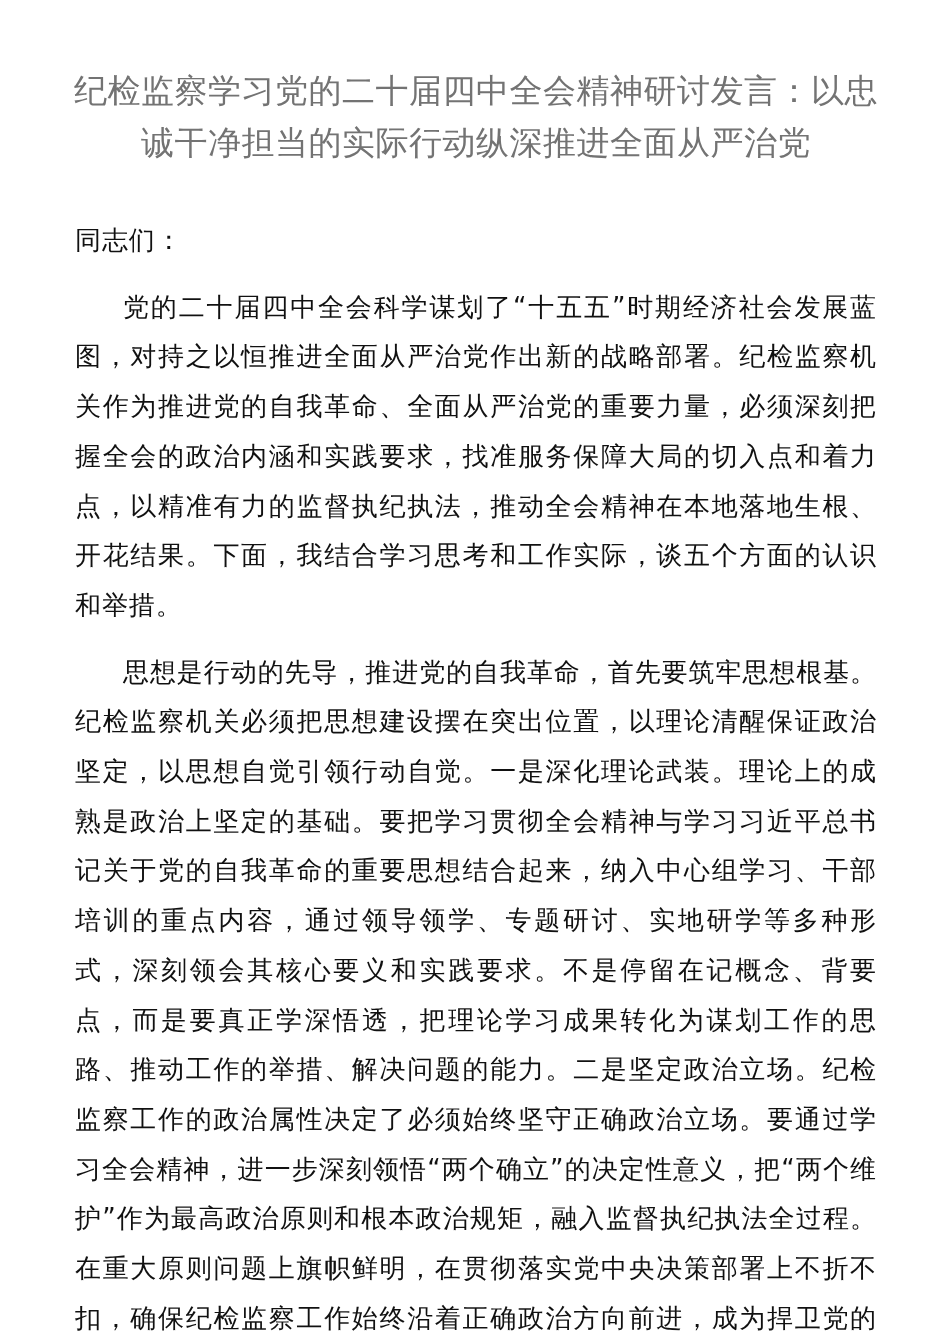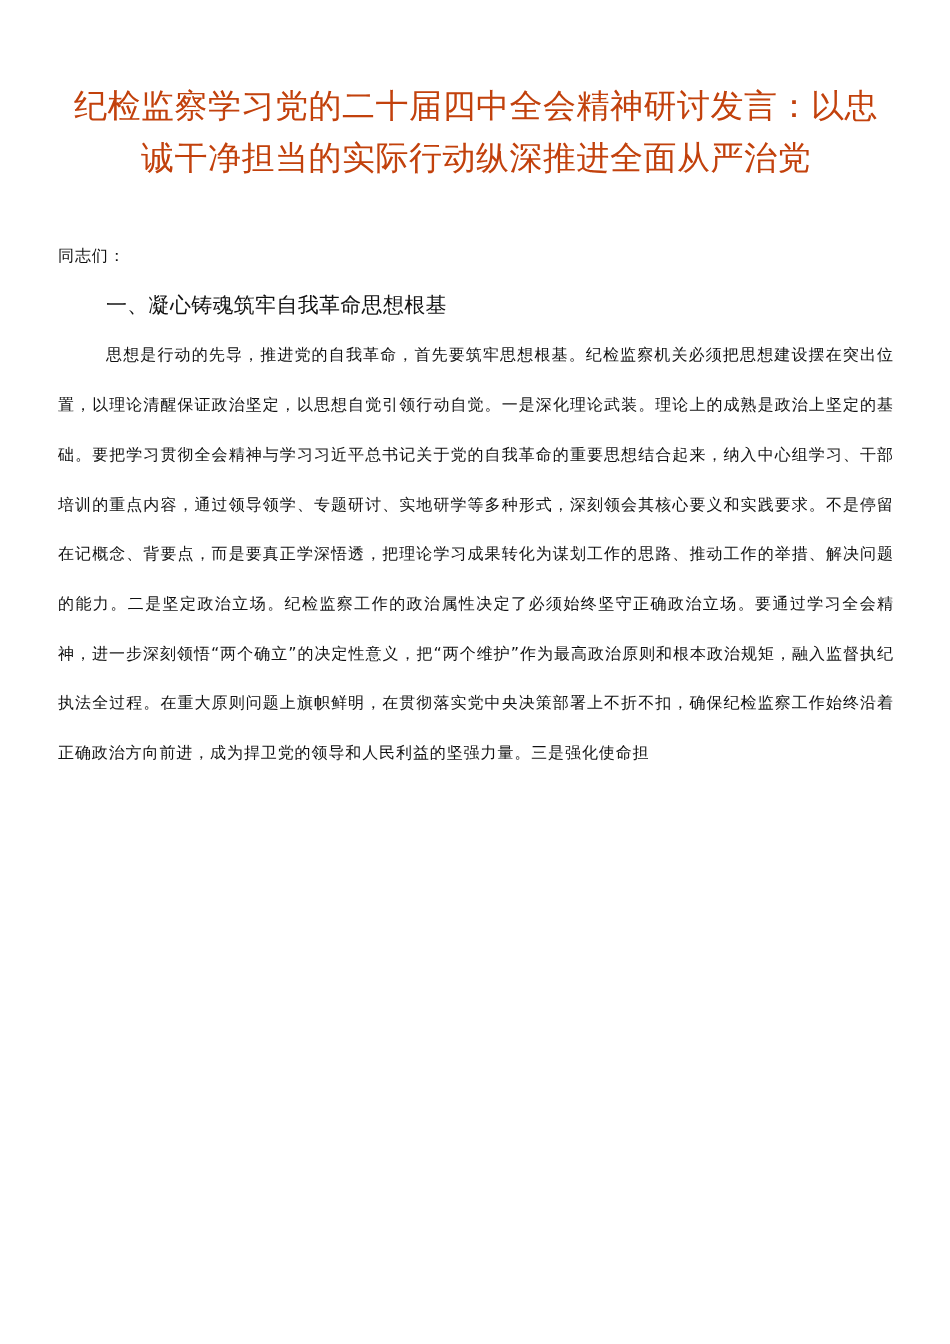"纪检监察学习党的二十届四中全会精神研讨发言：以忠诚干净担当的实际行动纵深推进全面" .title { color: #c2410c -> #737373; margin: 16px -> 1px }
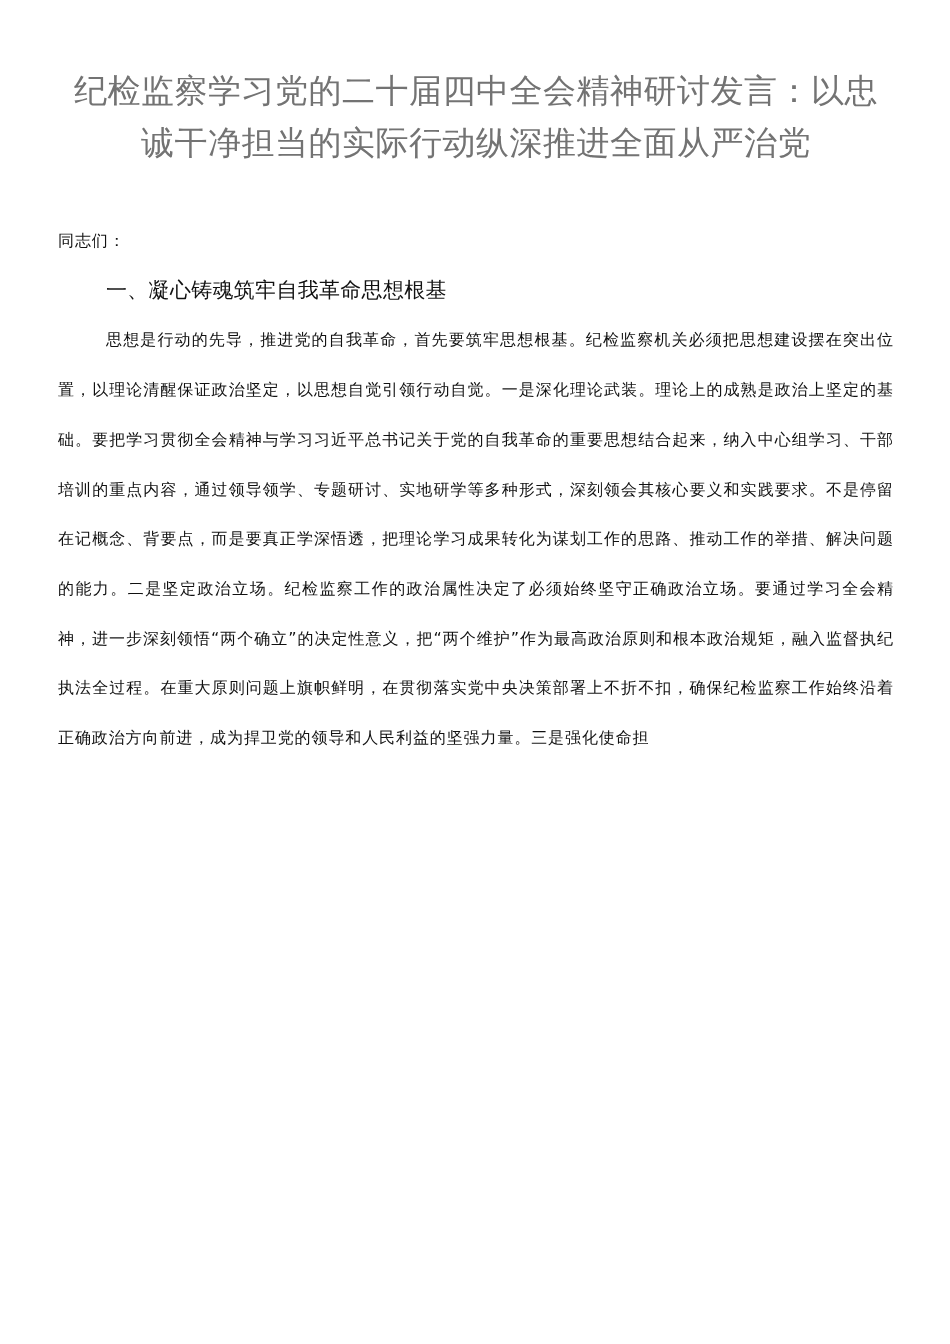"同志们：" .p { font-size: 16px -> 26px; margin: 0 -> 17px }
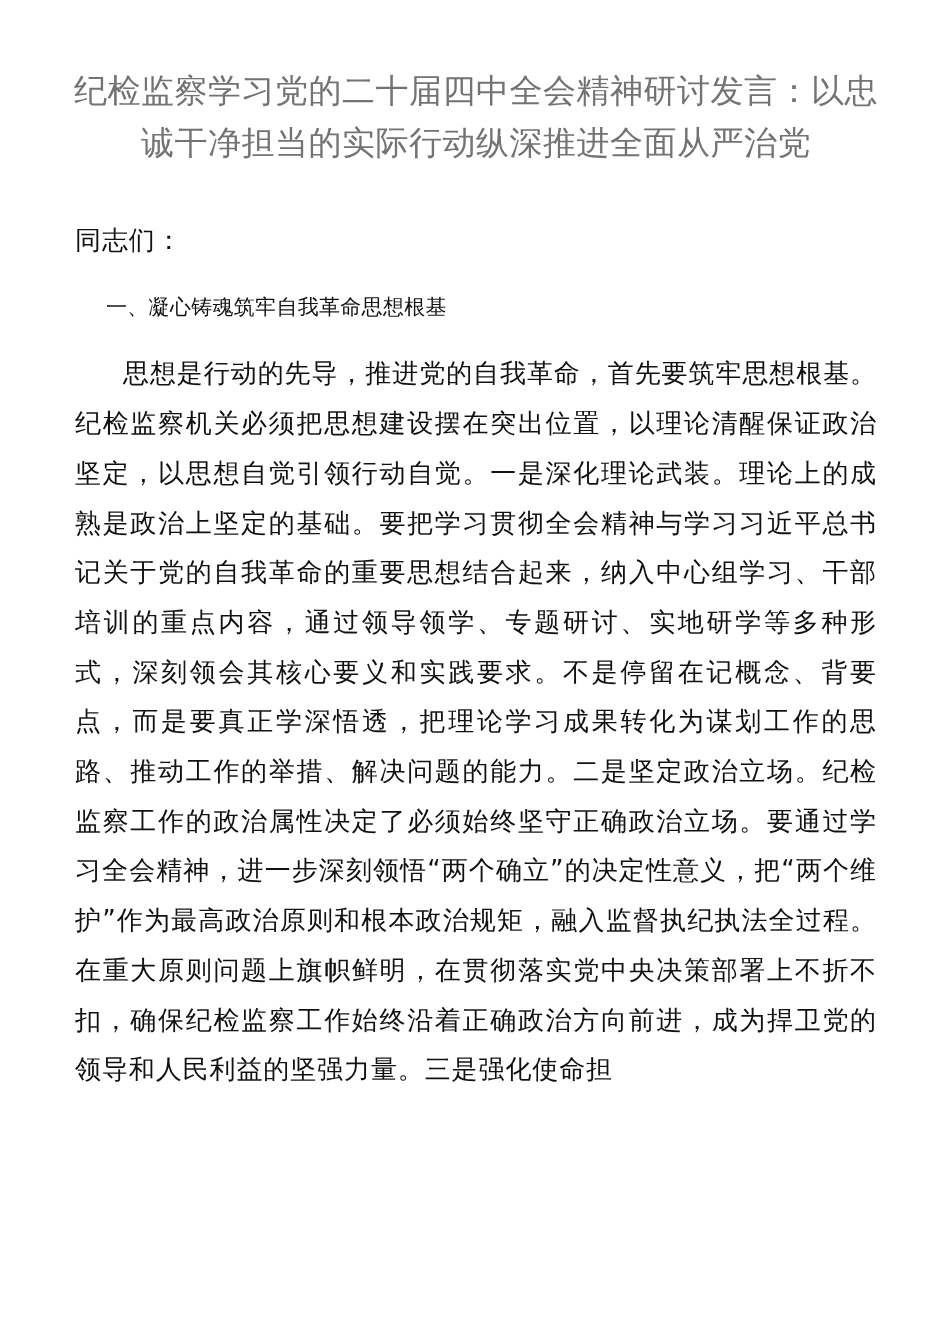"党的二十届四中全会科学谋划了“十五五”时期经济社会发展蓝图，对持之以恒推进全面从" p.p { html: none -> <p>党的二十届四中全会科学谋划了“十五五”时期经济社会发展蓝图，对持之以恒推进全面从严治党作出新的战略部署。纪检监察机关作为推进党的自我革命、全面从严治党的重要力量，必须深刻把握全会的政治内涵和实践要求，找准服务保障大局的切入点和着力点，以精准有力的监督执纪执法，推动全会精神在本地落地生根、开花结果。下面，我结合学习思考和工作实际，谈五个方面的认识和举措。</p> }
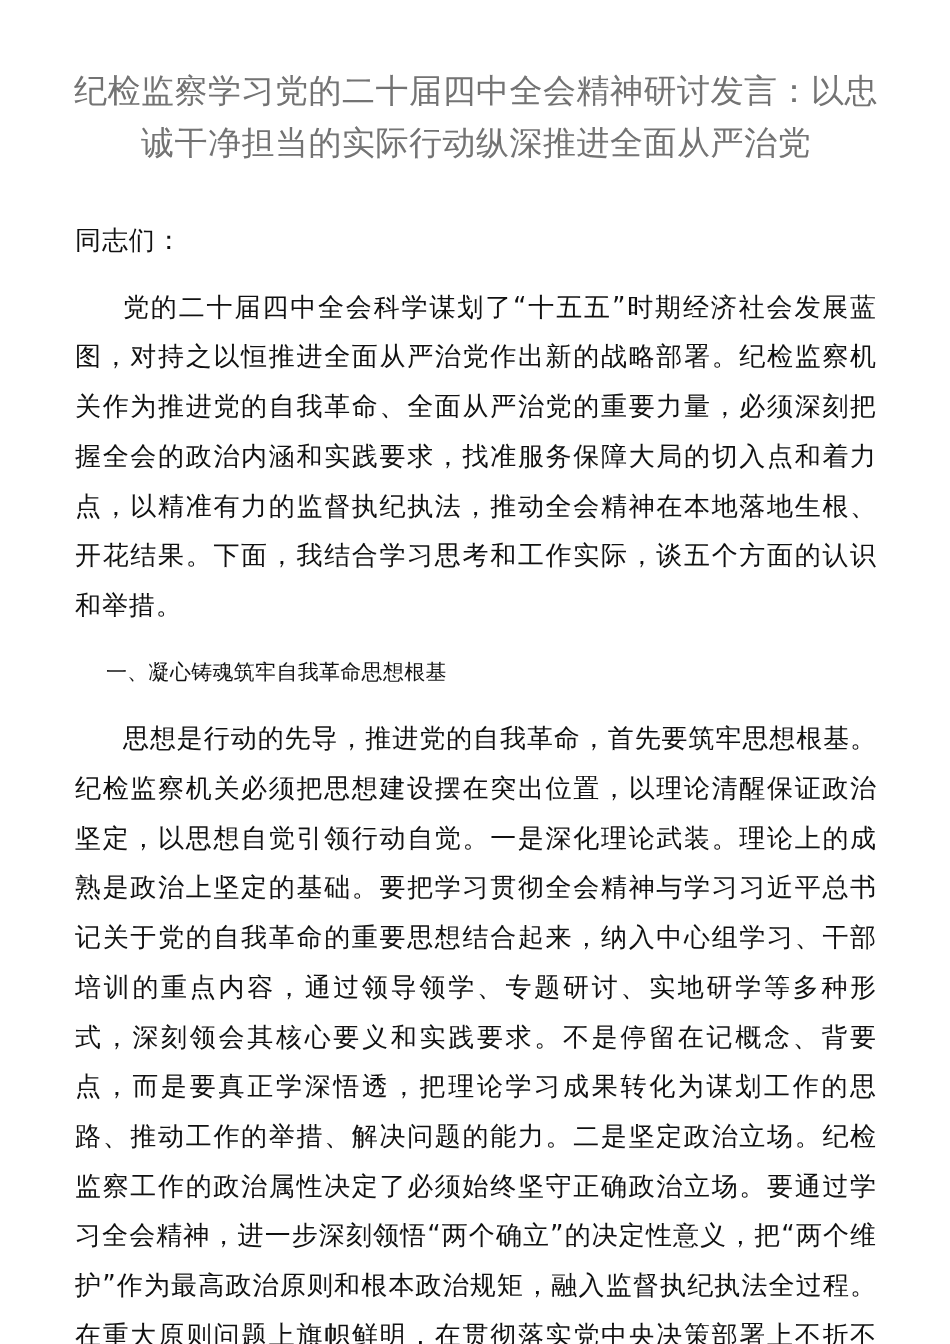"一、凝心铸魂筑牢自我革命思想根基" p.heading { html: <p>一、凝心铸魂筑牢自我革命思想根基</p> -> none }
